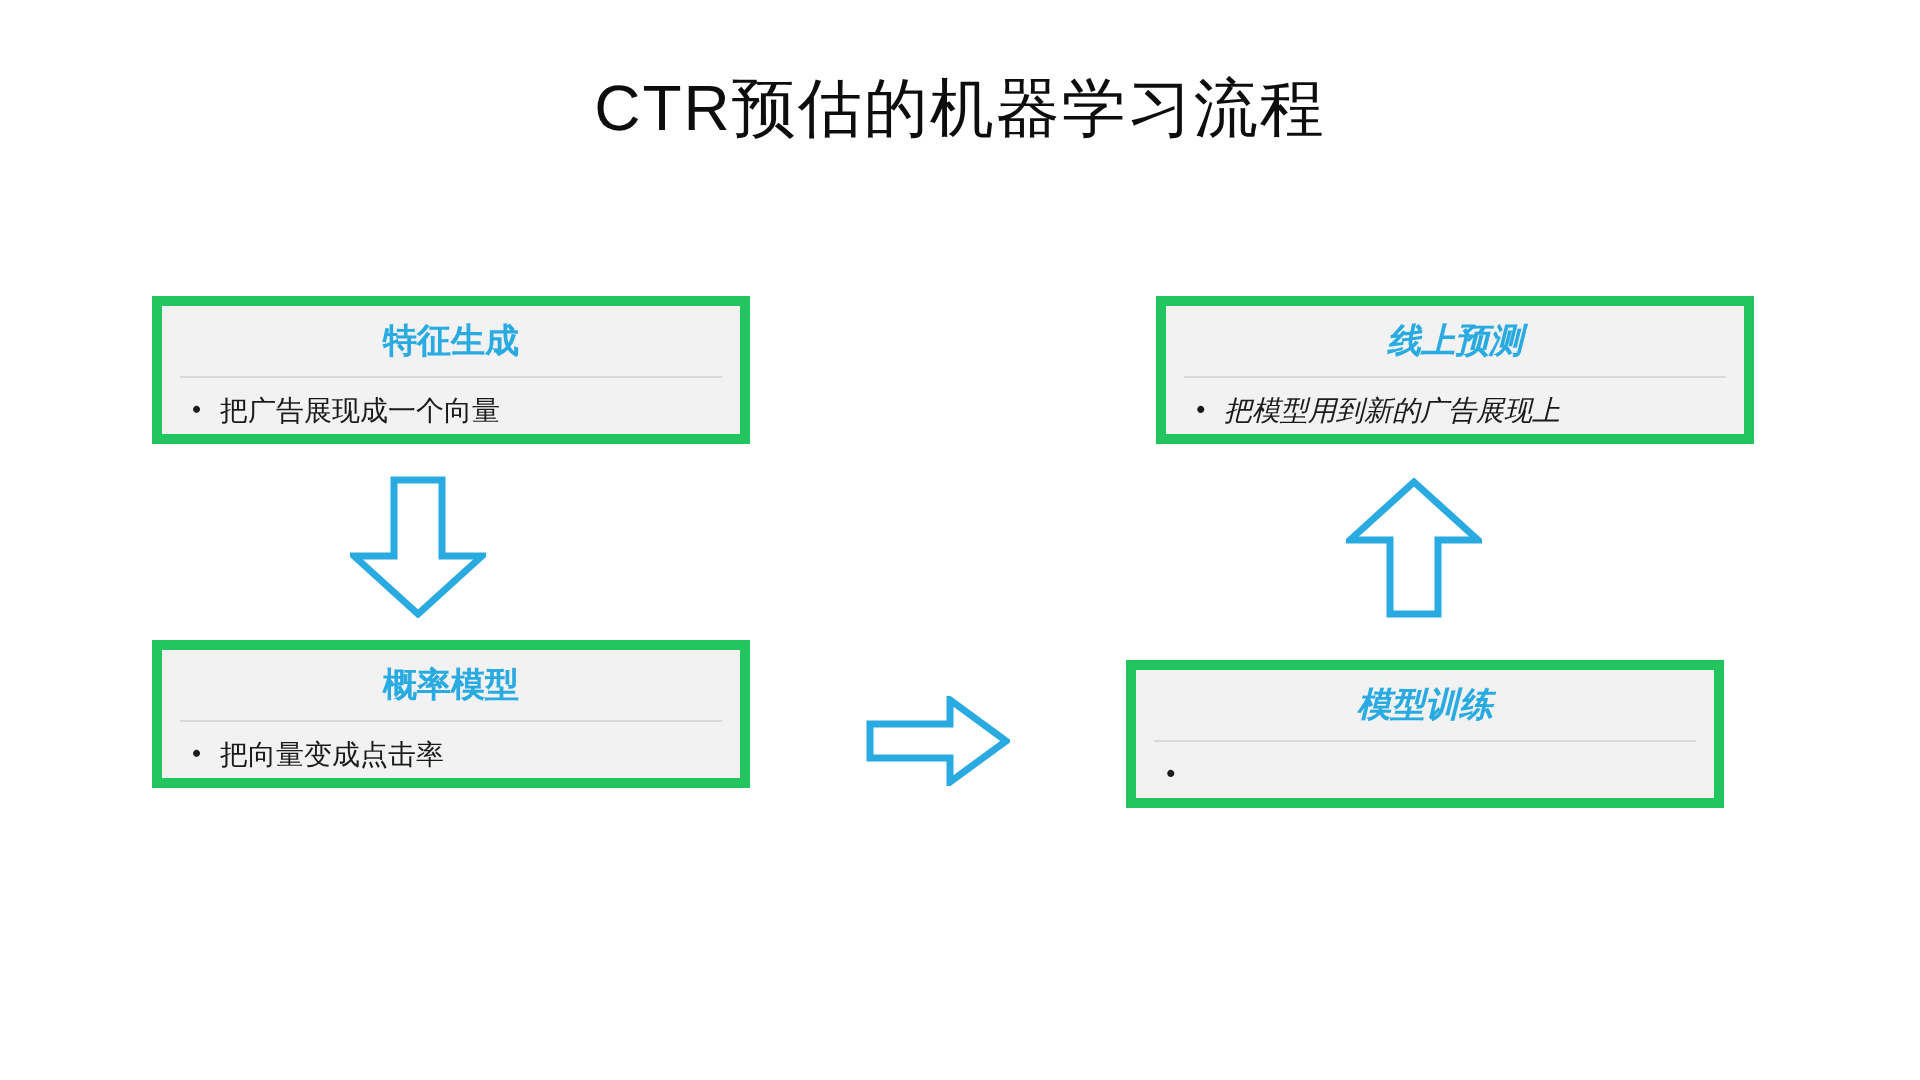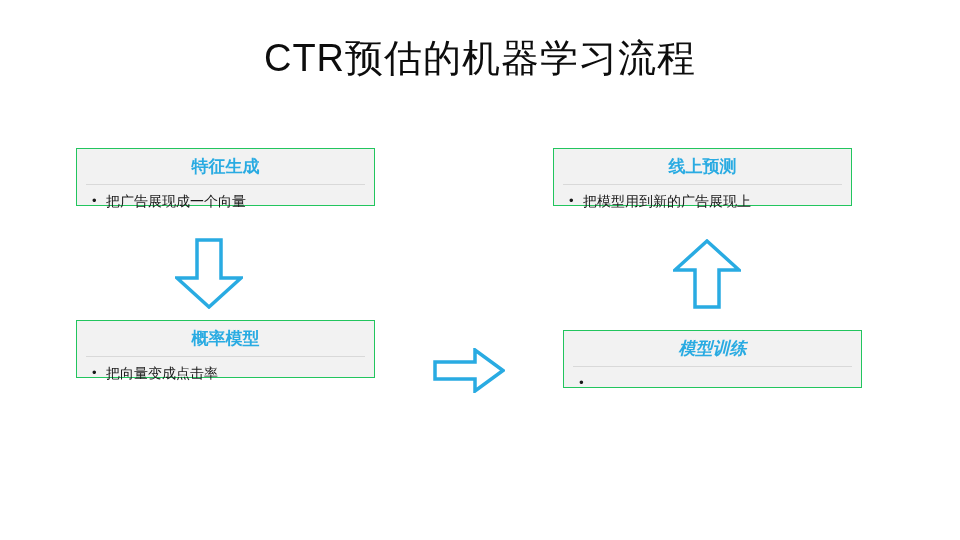"CTR预估的机器学习流程" .slide-title { font-size: 38px -> 32px }
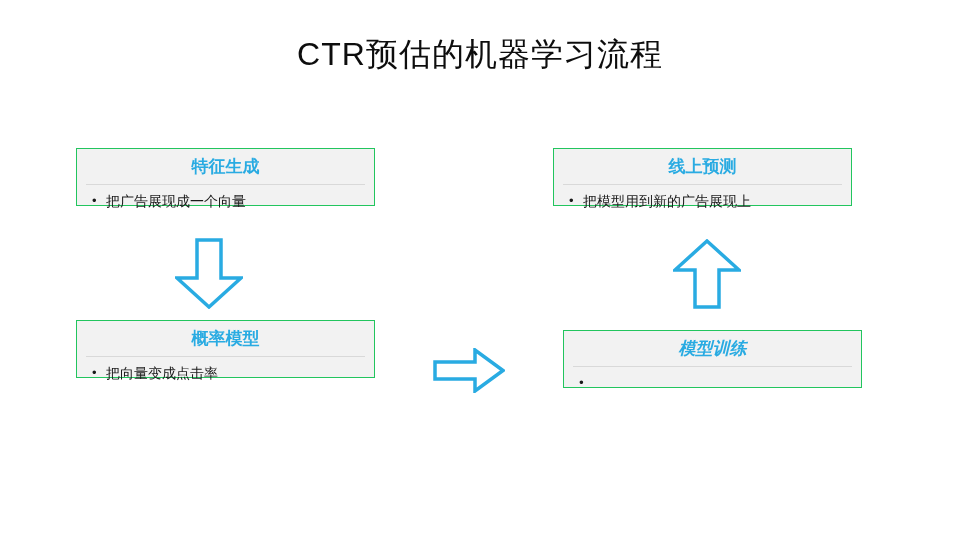"特征生成" .flow-box { border: 1px solid #22c55e -> 5px solid #22c55e; height: 58px -> 74px }
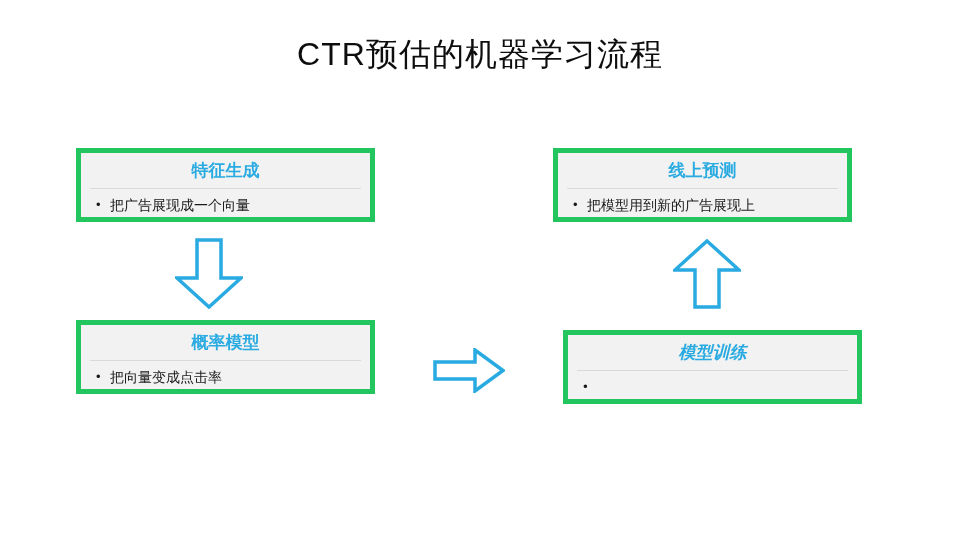"线上预测" #box-online-prediction { font-style: none -> italic; left: 553px -> 578px }
